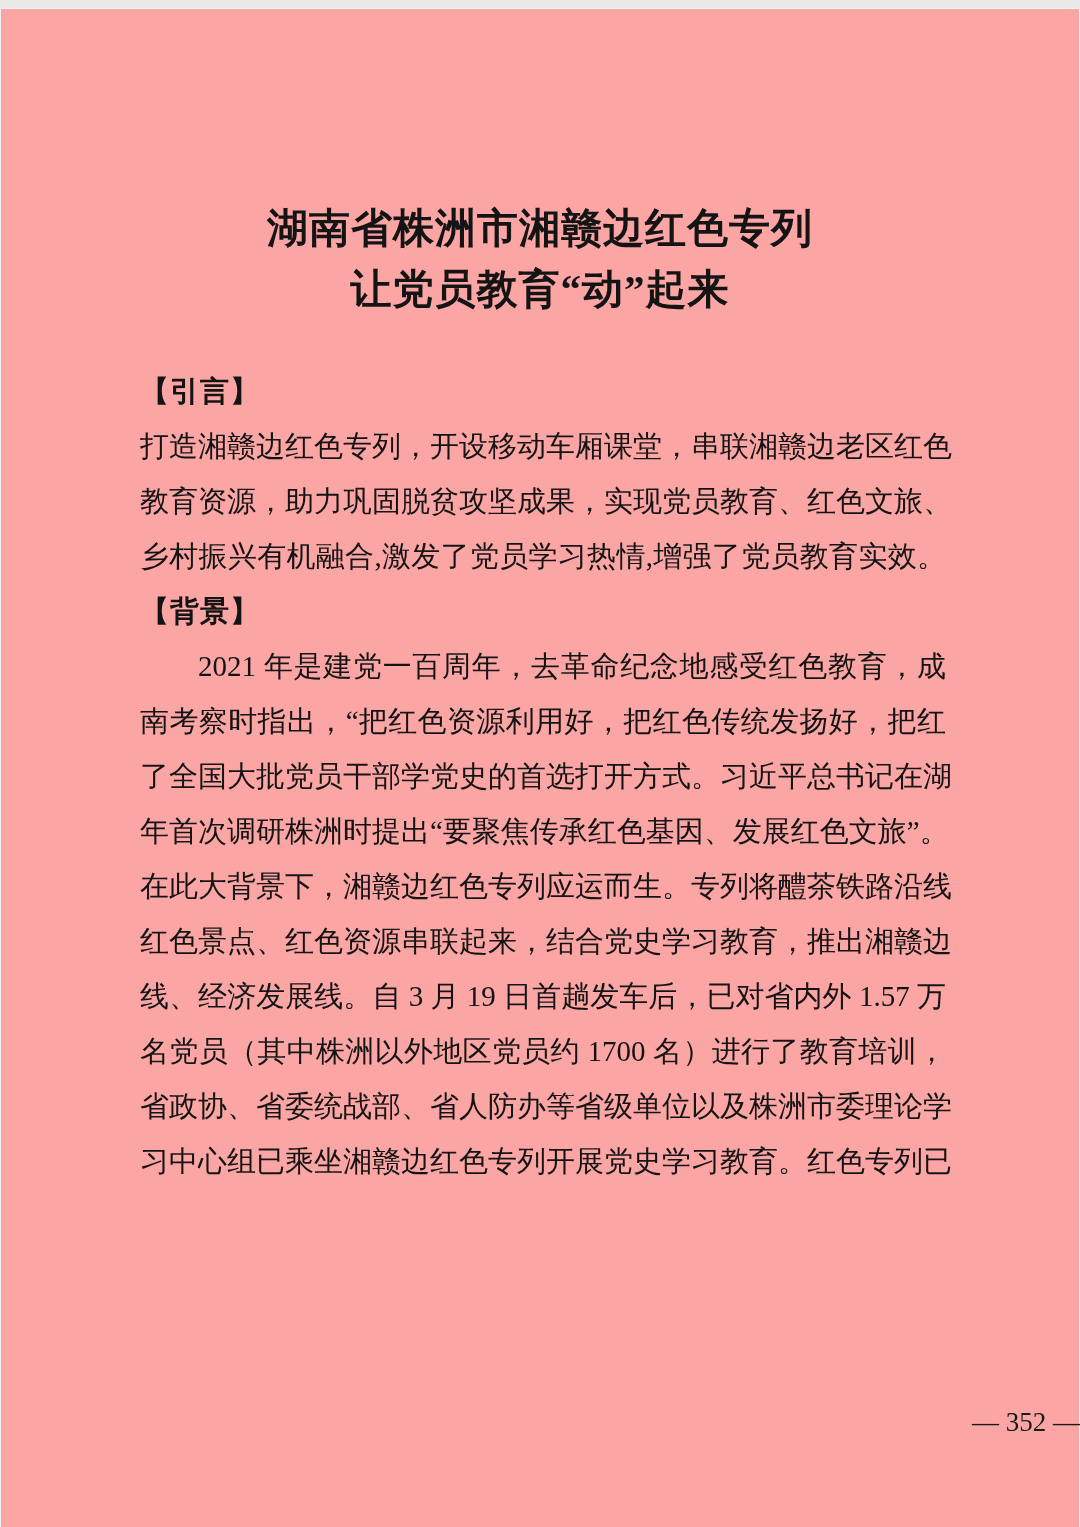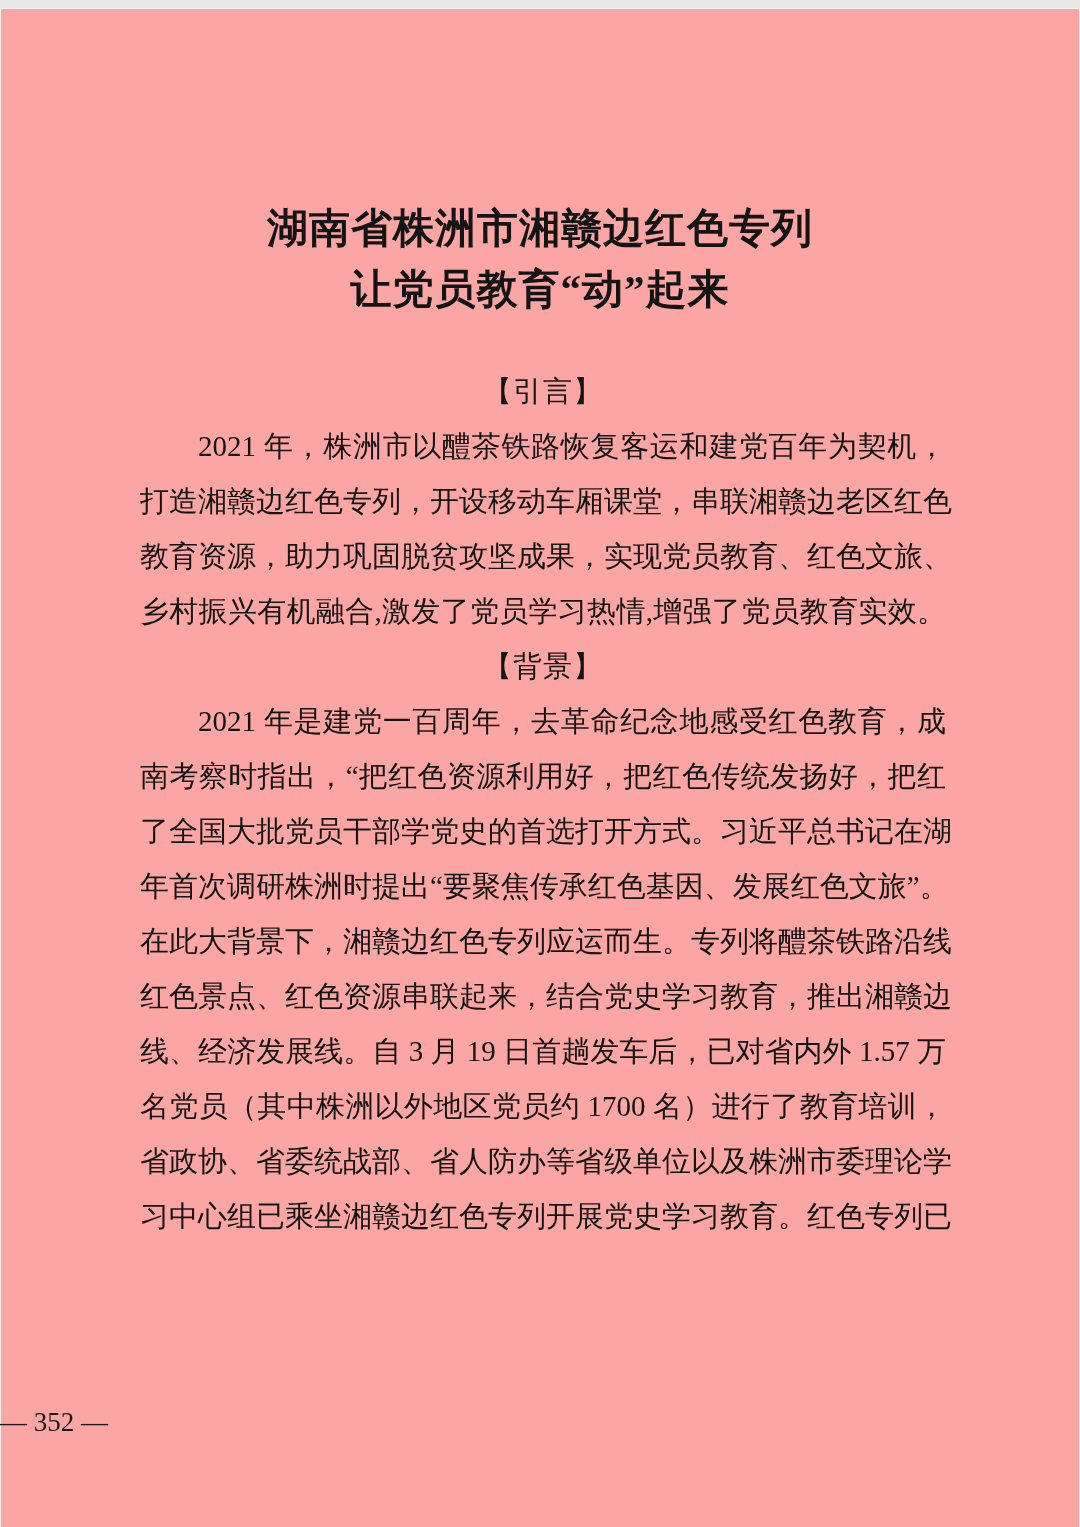"【引言】" .section-heading { font-weight: normal -> bold; text-align: center -> left }
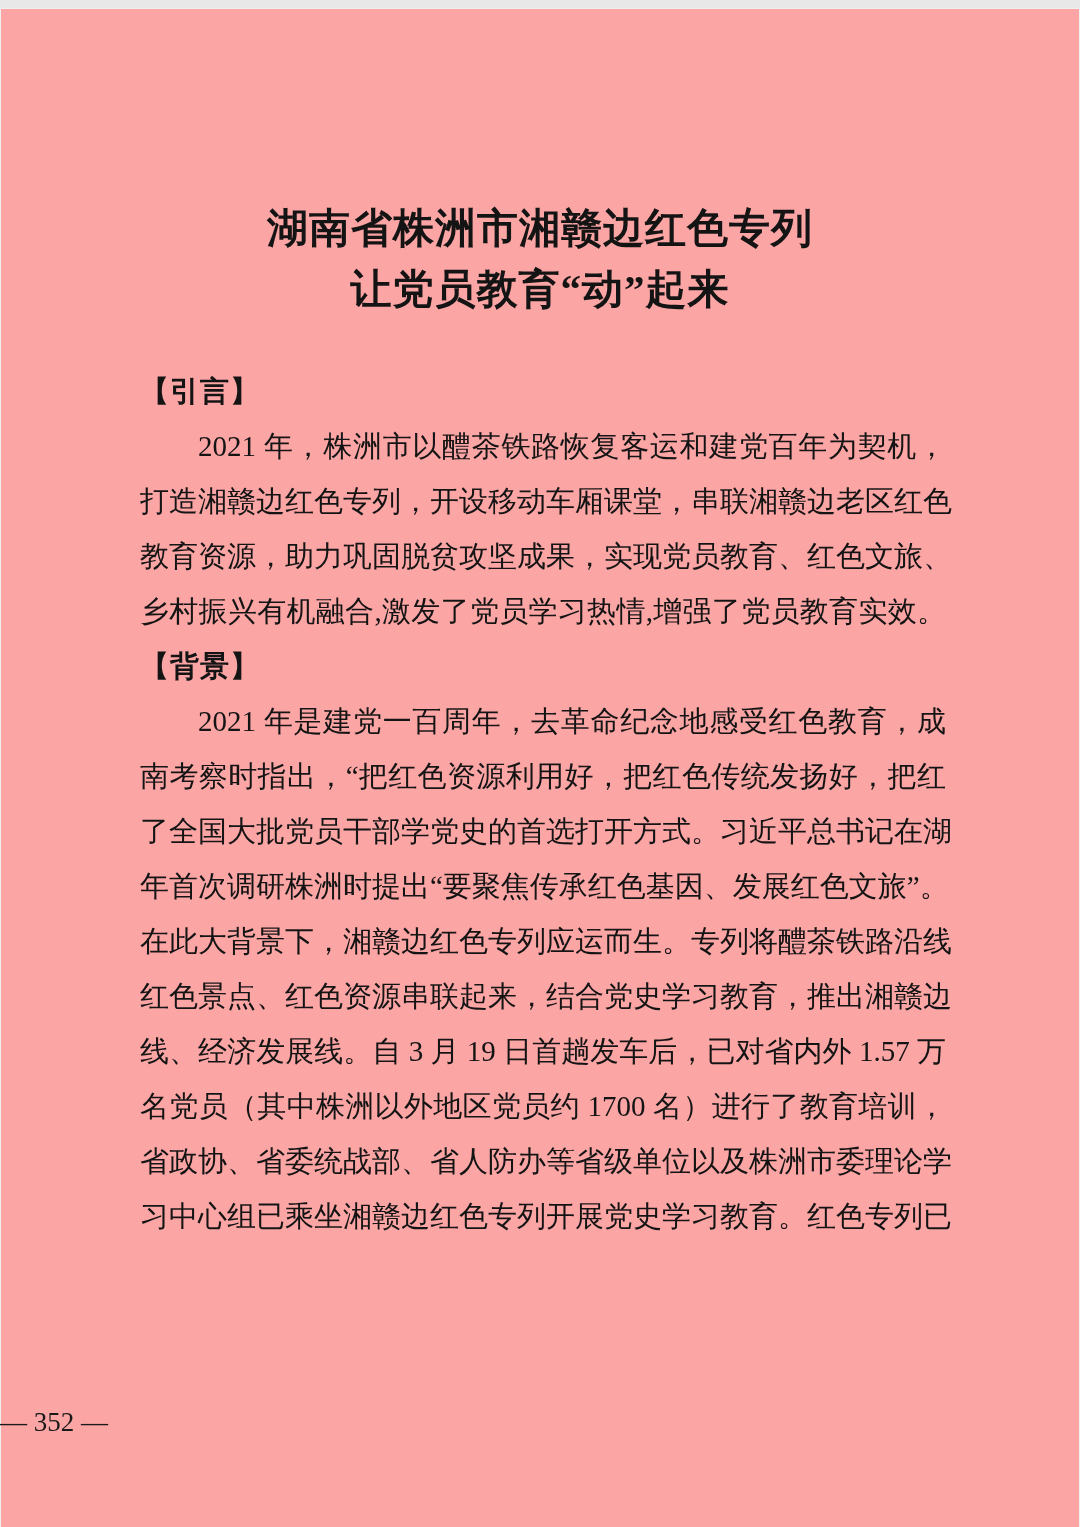"2021 年，株洲市以醴茶铁路恢复客运和建党百年为契机，" div.line { html: <div>2021 年，株洲市以醴茶铁路恢复客运和建党百年为契机，</div> -> none }
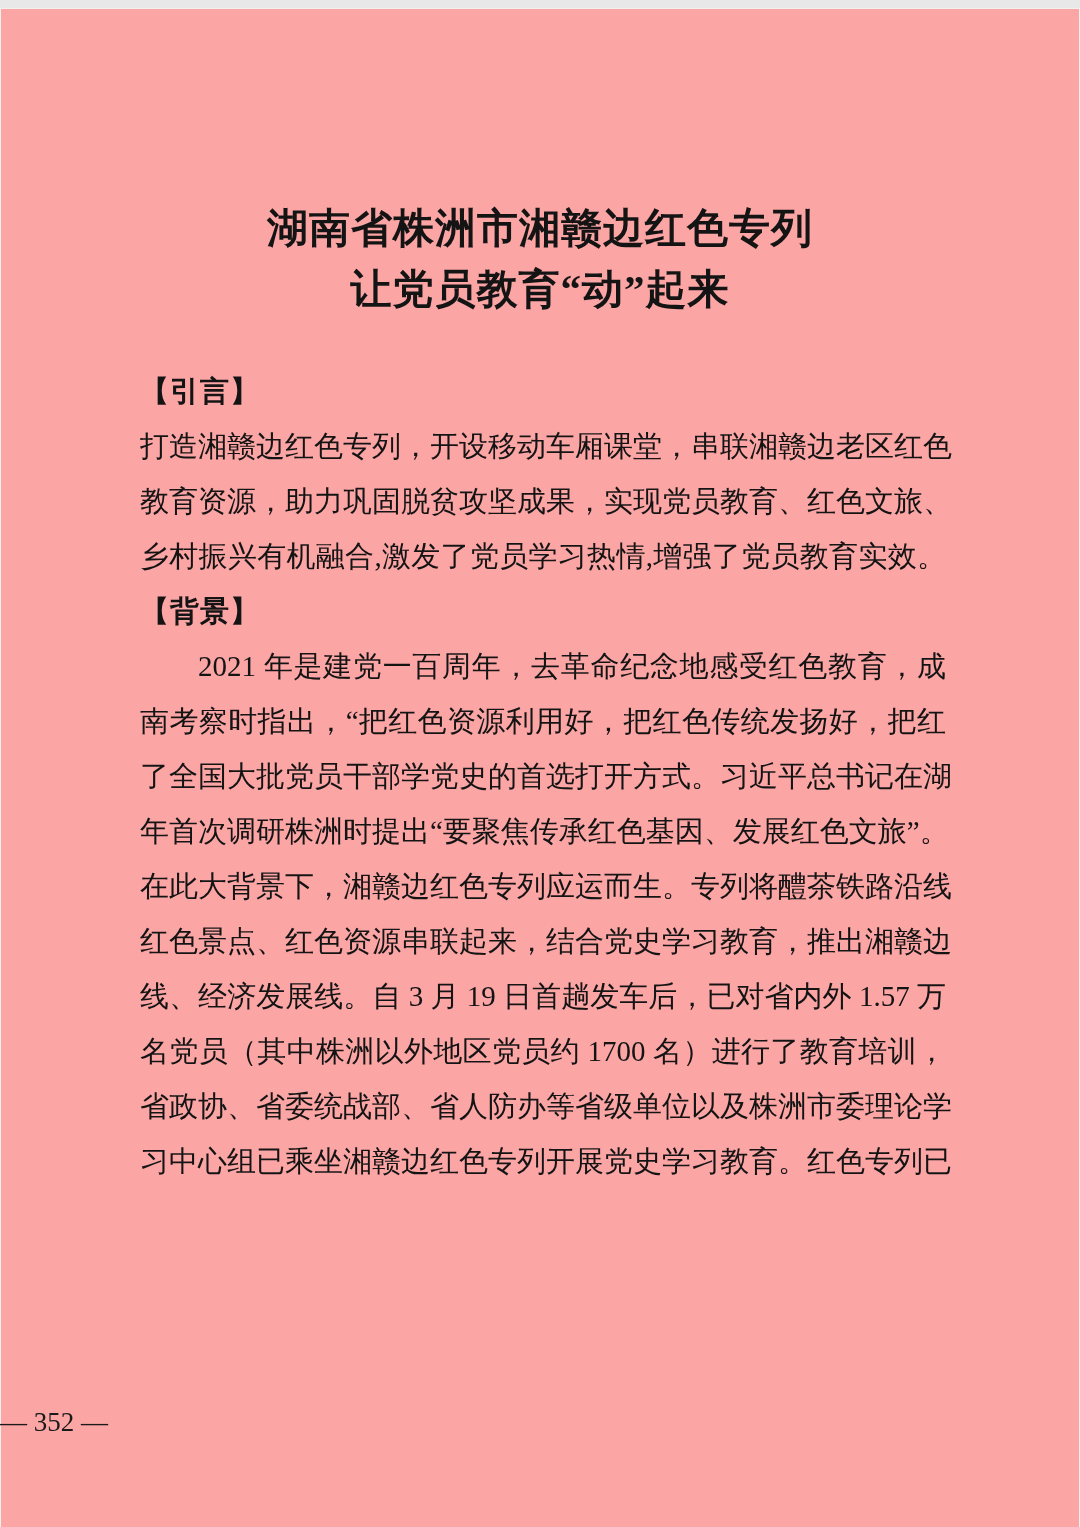"— 352 —" .footer { text-align: left -> right }
